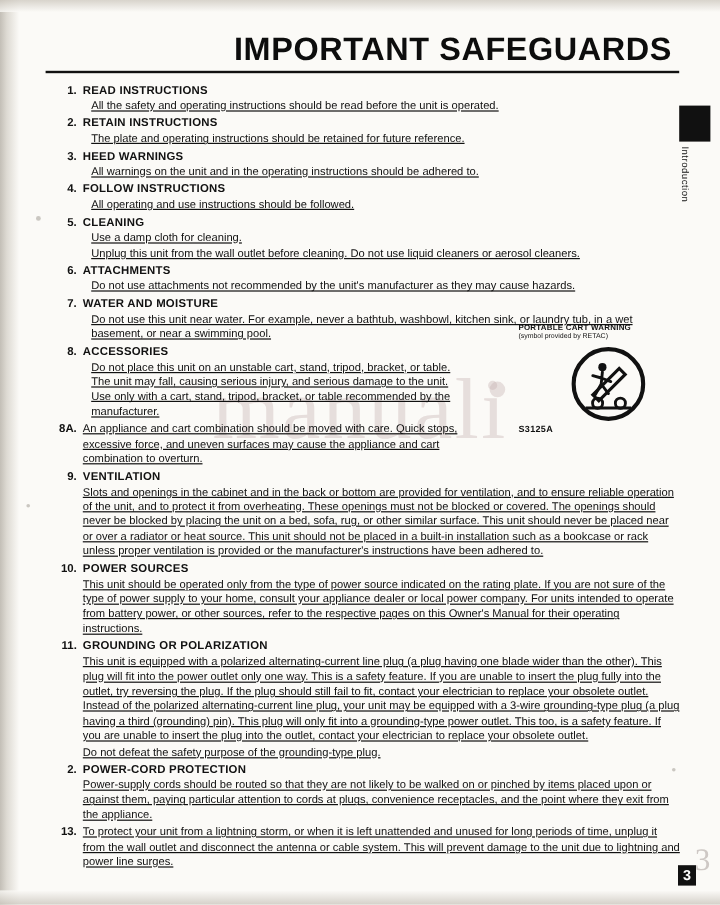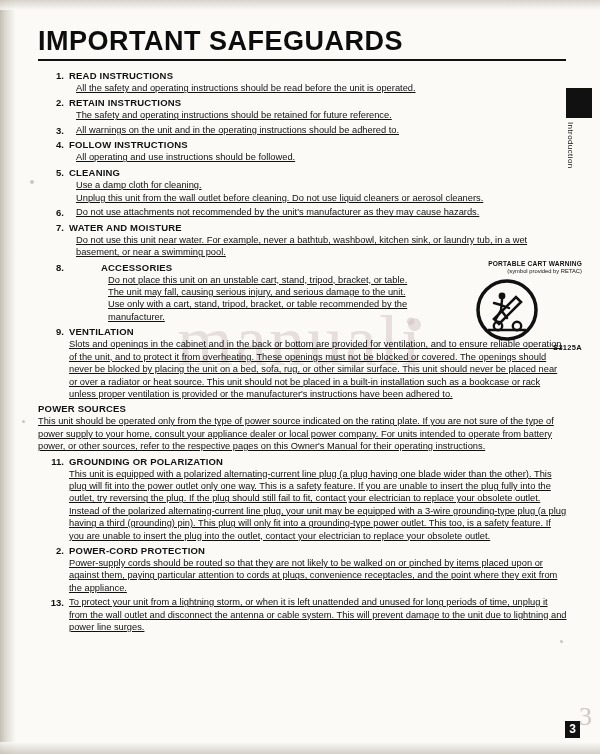"IMPORTANT SAFEGUARDS" .title { text-align: left -> right }
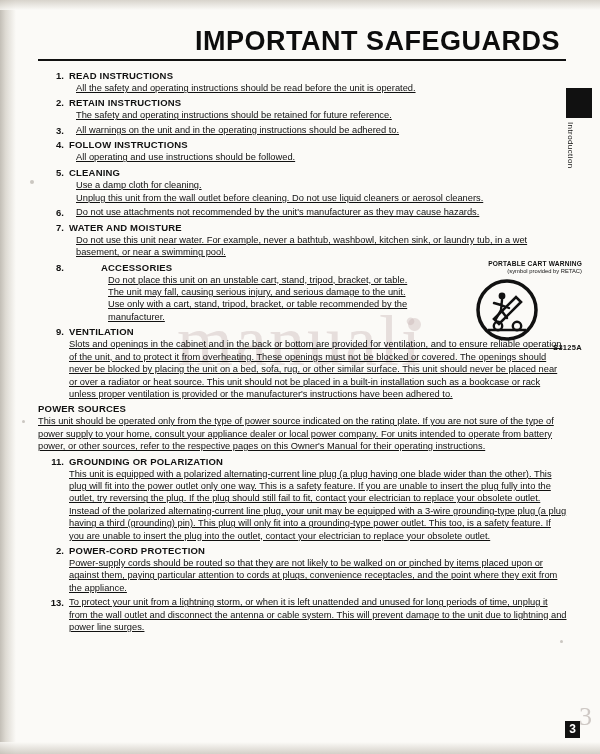"The safety and operating instructions" div.para { text: safety -> plate }
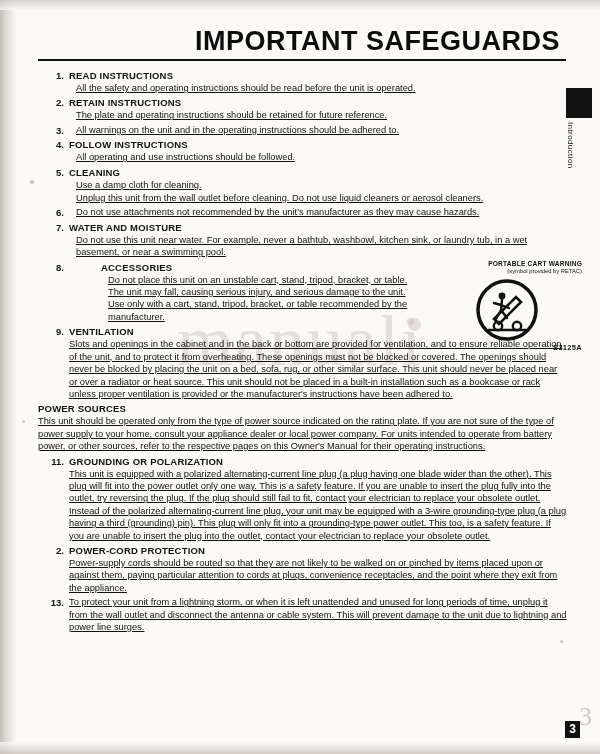"HEED WARNINGS" div.head { html: none -> <div>HEED WARNINGS</div> }
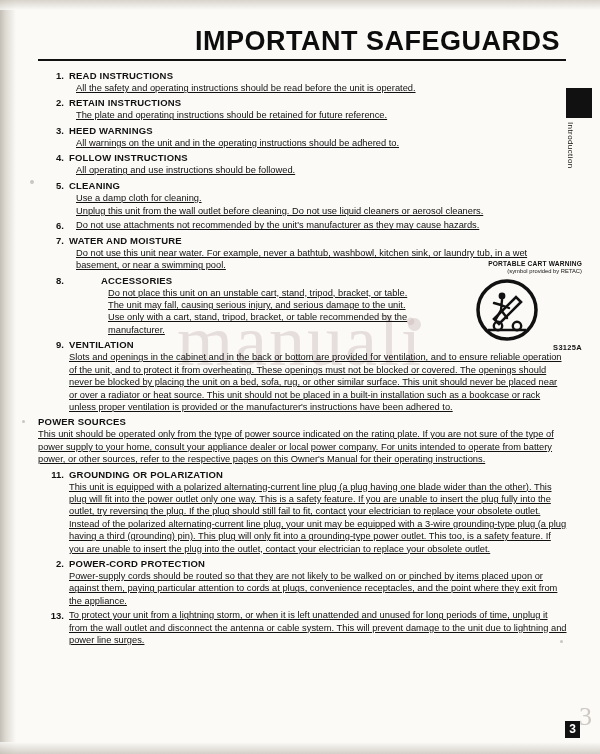"ATTACHMENTS" div.head { html: none -> <div>ATTACHMENTS</div> }
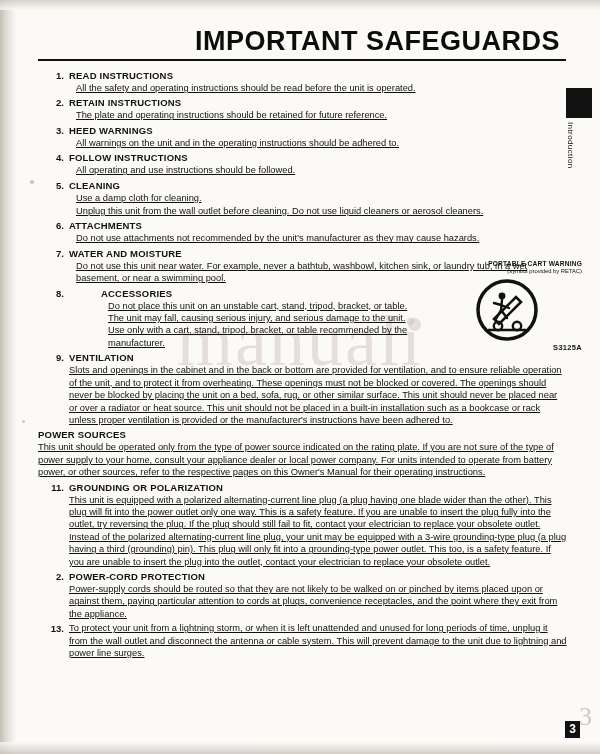"ACCESSORIES" div.body { margin-left: 32px -> none }
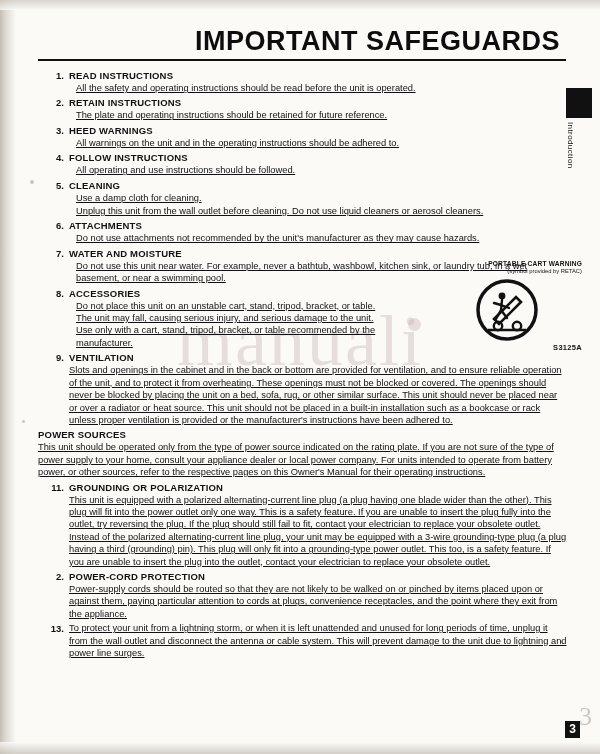"8A." div.item { html: none -> <div> <div>8A.</div> <div> <div>An appliance and cart combination should be moved with care. Quick stops, excessive force, and uneven surfaces may cause the appliance and cart combination to overturn.</div> </div> </div> }
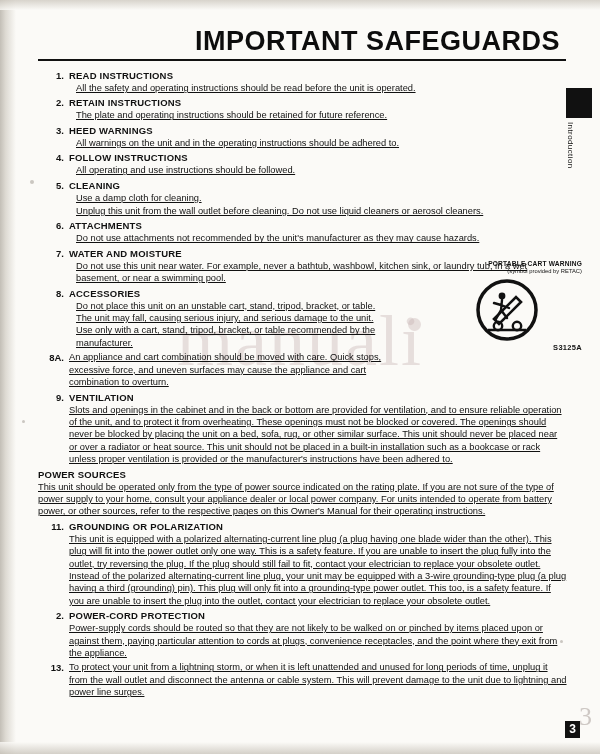"S3125A" .cart-warning { text-align: right -> left; top: 260px -> 270px }
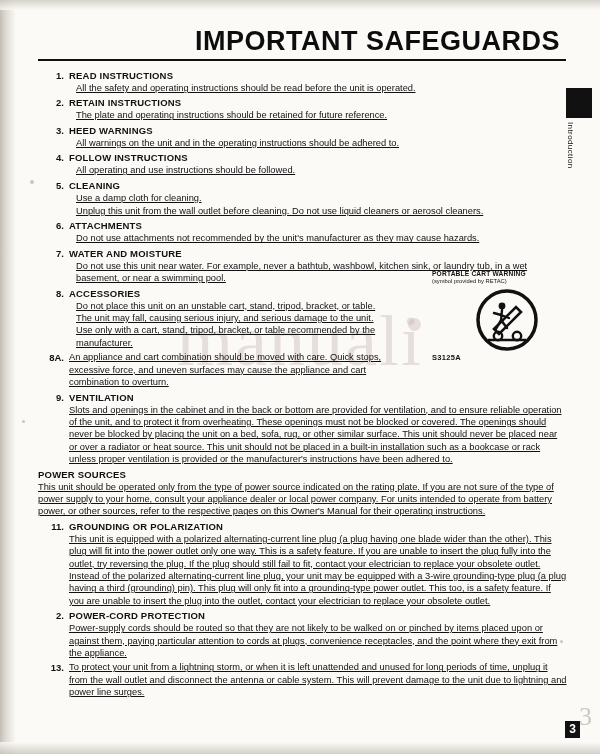"10." div.num { html: none -> <div>10.</div> }
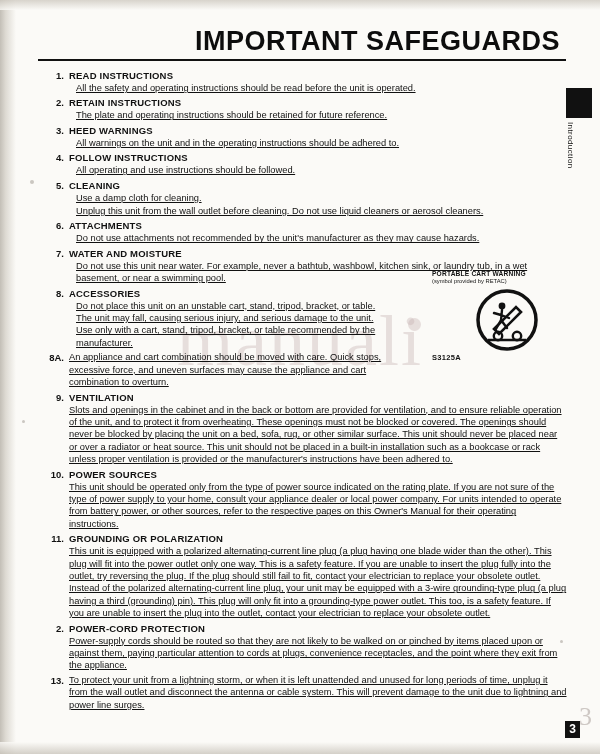"Do not defeat the safety" div.para { html: none -> <div>Do not defeat the safety purpose of the grounding-type plug.</div> }
